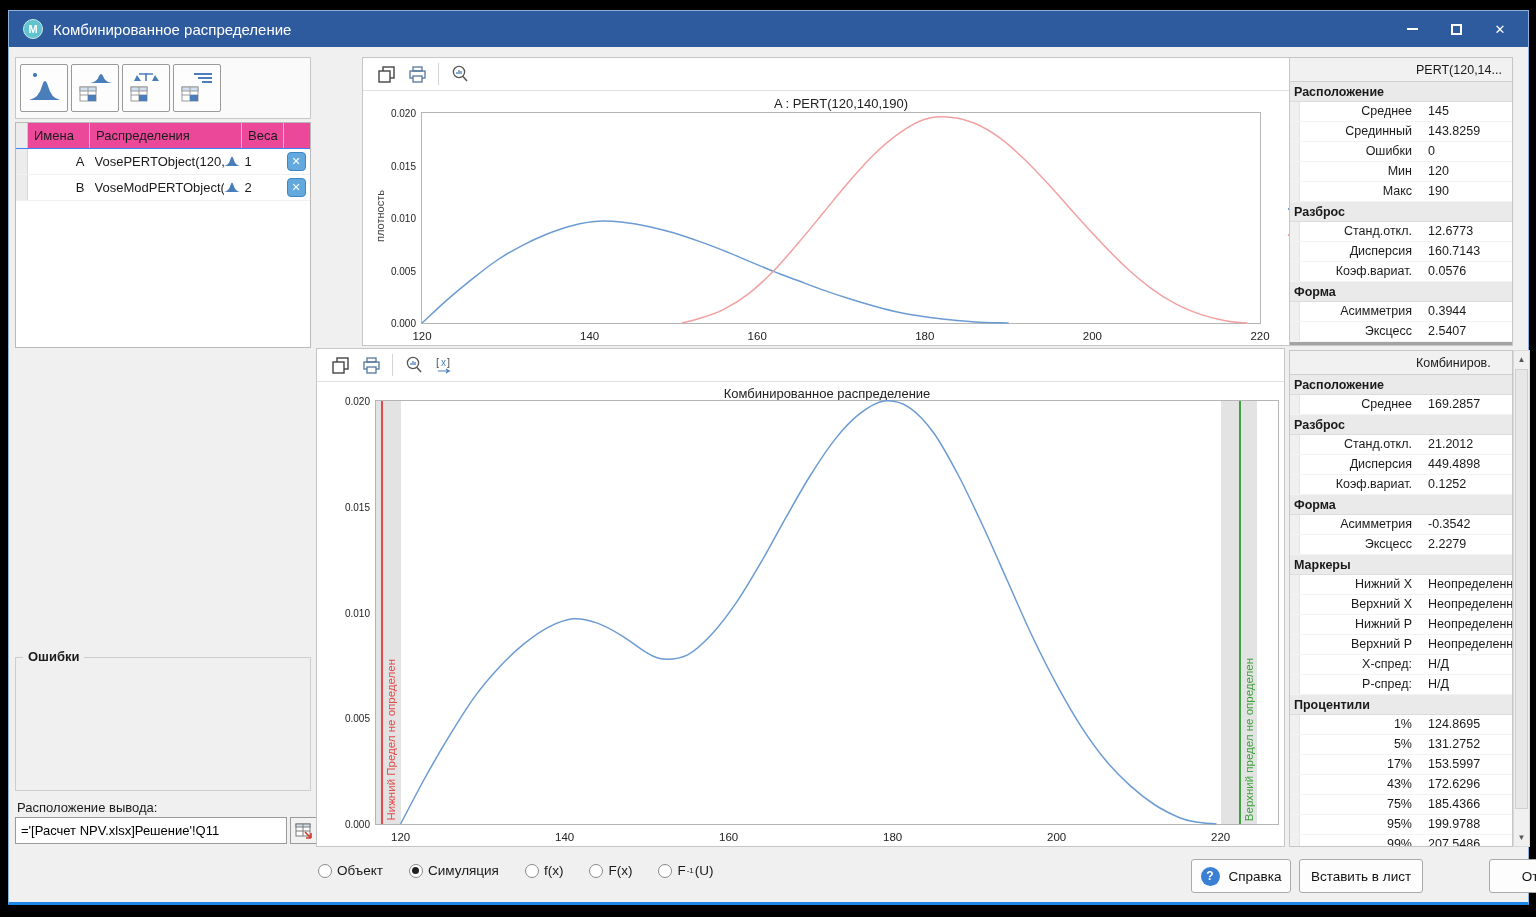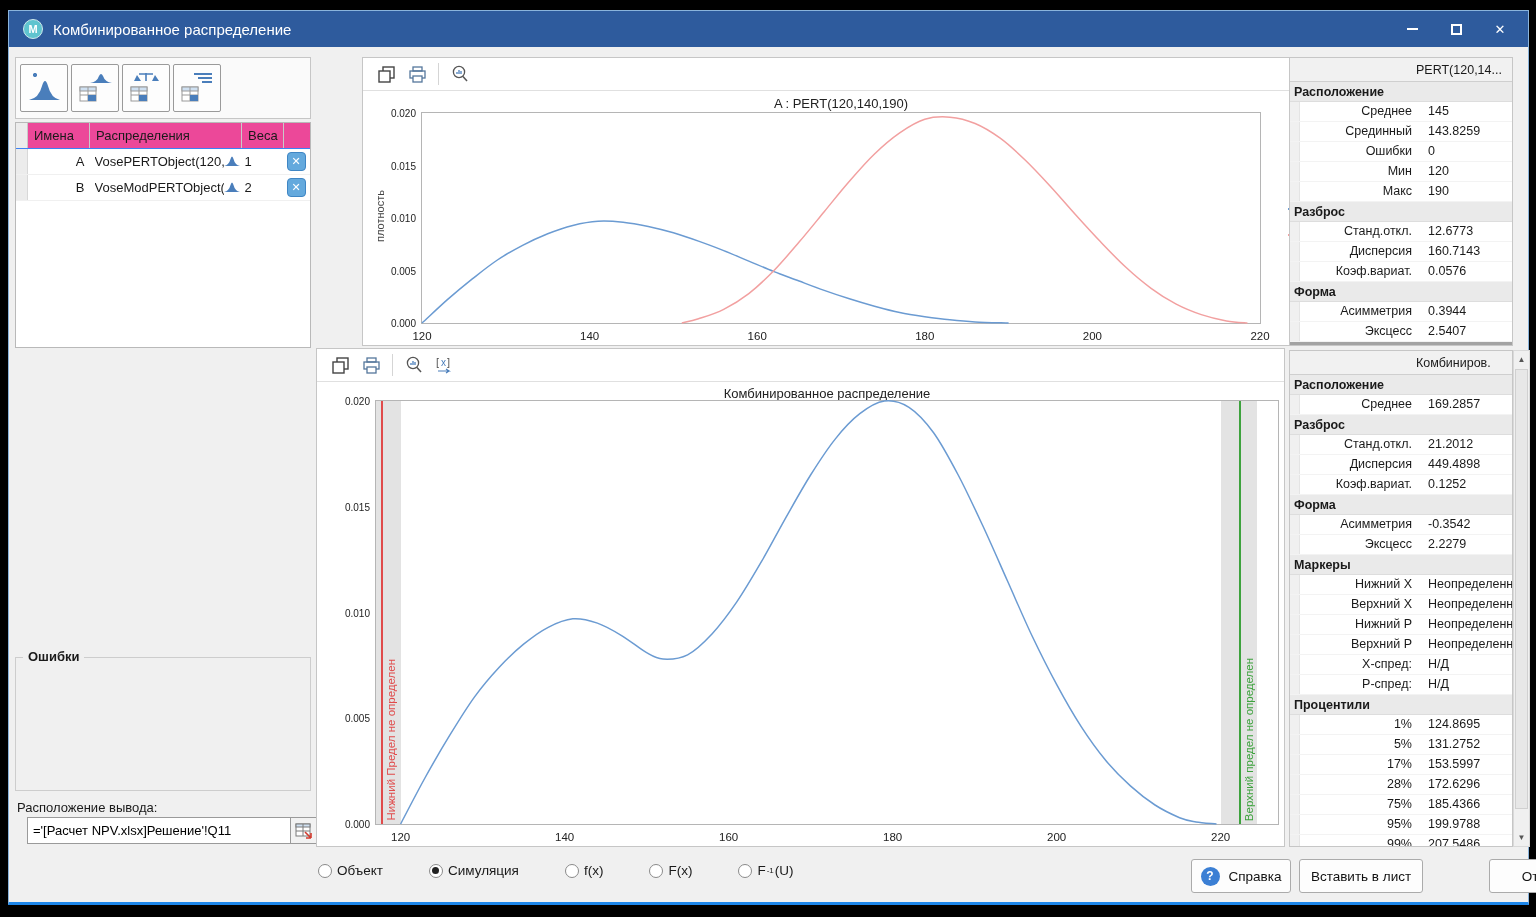"28%" span.slabel { text: 28% -> 43% }
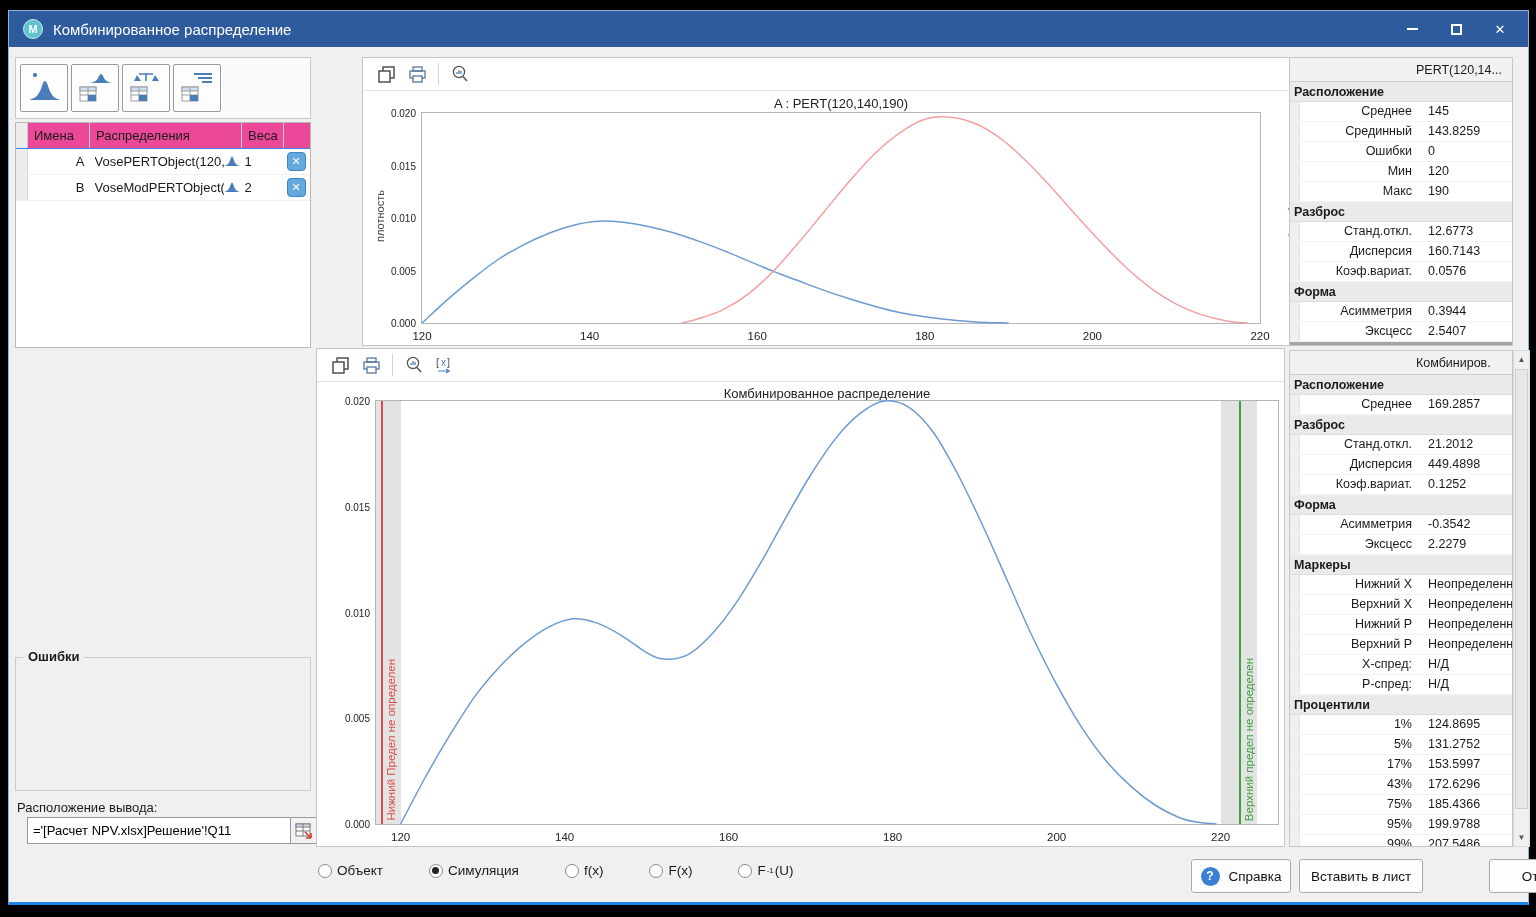"='[Расчет NPV.xlsx]Решение'!Q11" #out-input { margin-left: 12px -> none }
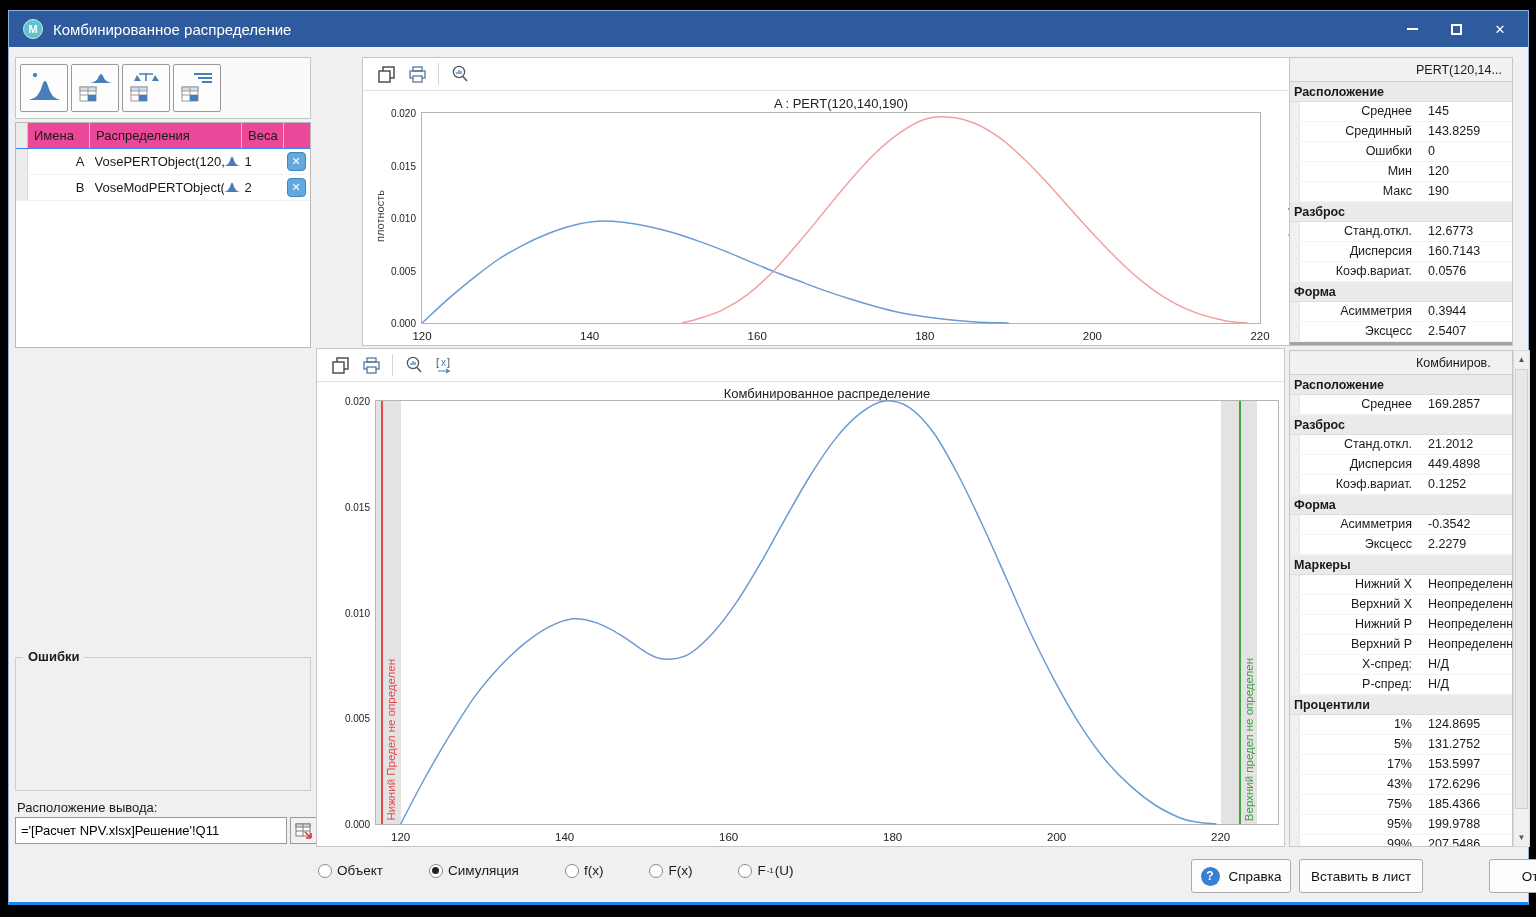"Объект" #radios { gap: 20px -> none }
